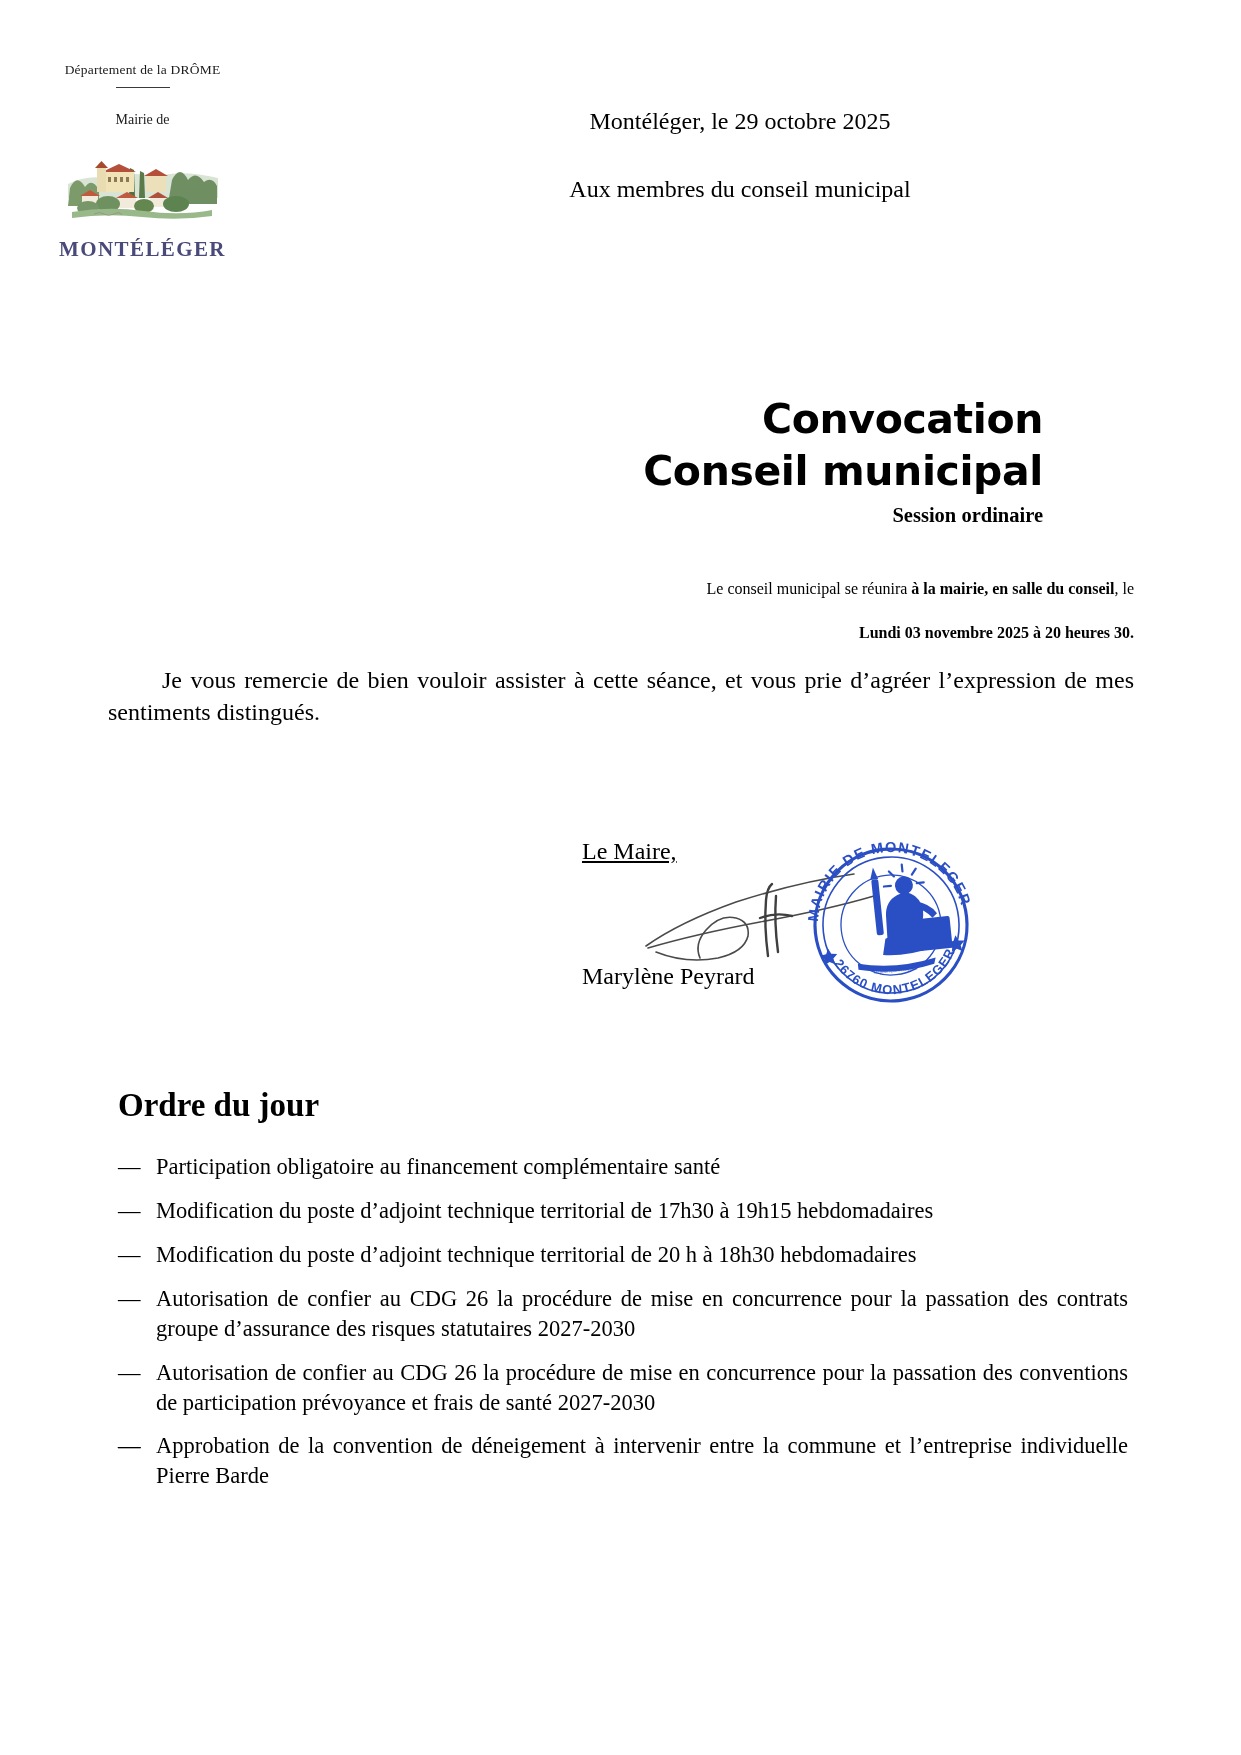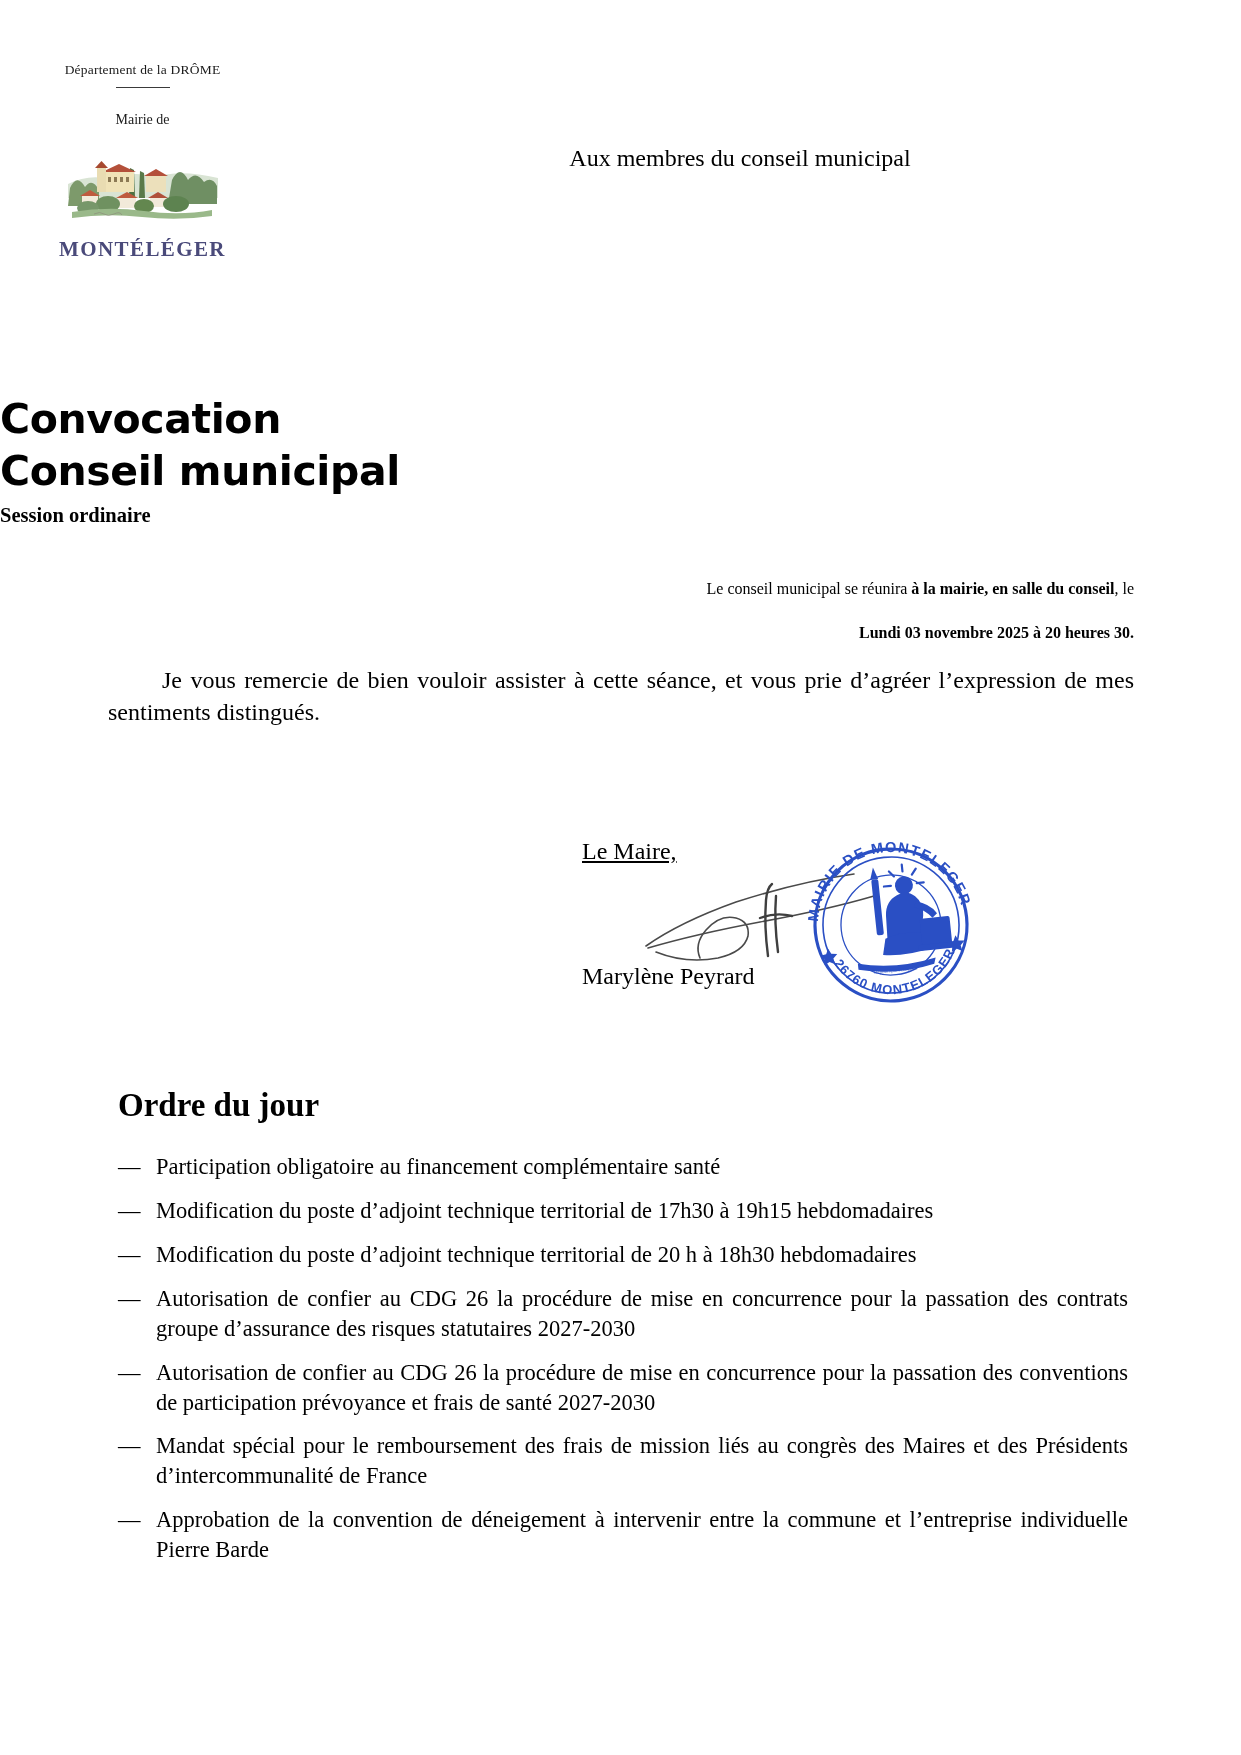"Montéléger, le 29 octobre 2025" div.hdr-date { html: none -> <div>Montéléger, le 29 octobre 2025</div> }
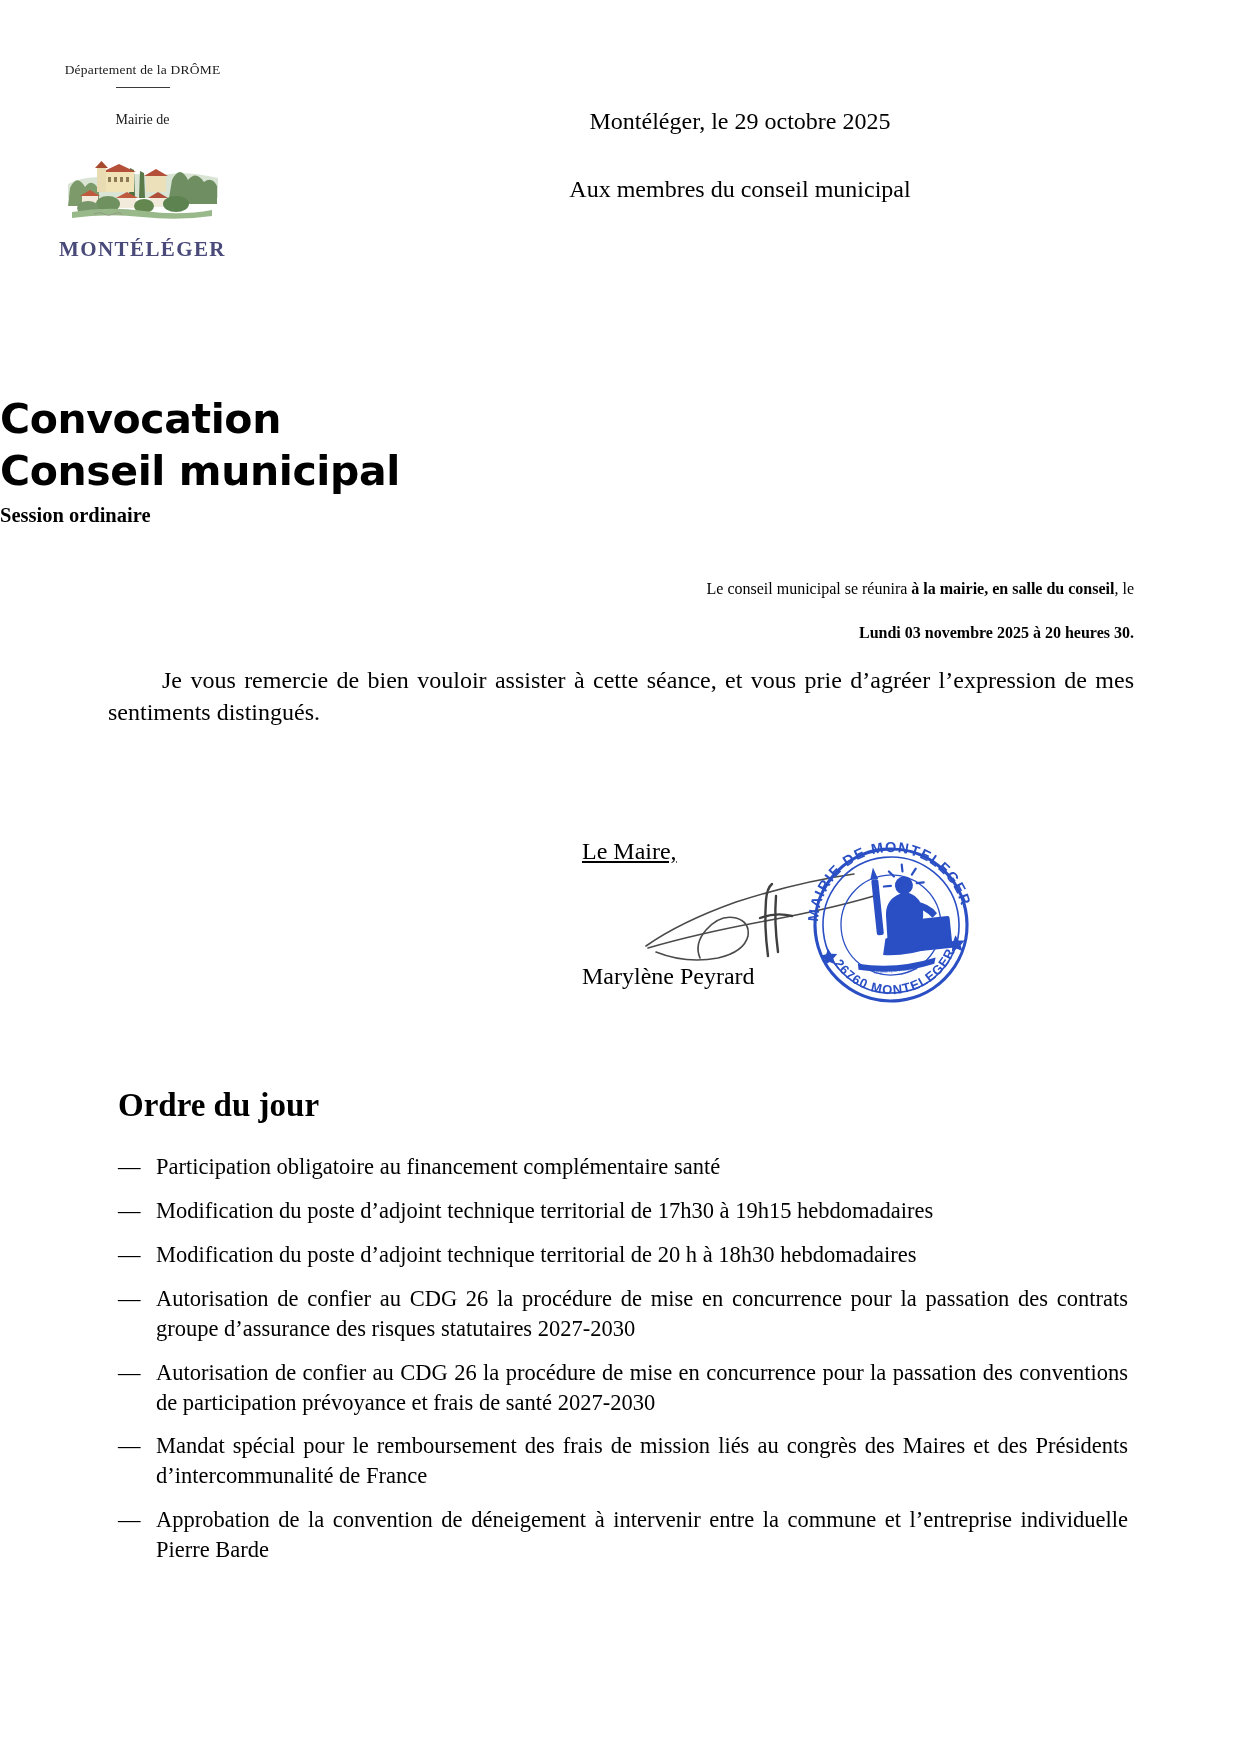"Convocation" .title-block { text-align: left -> right }
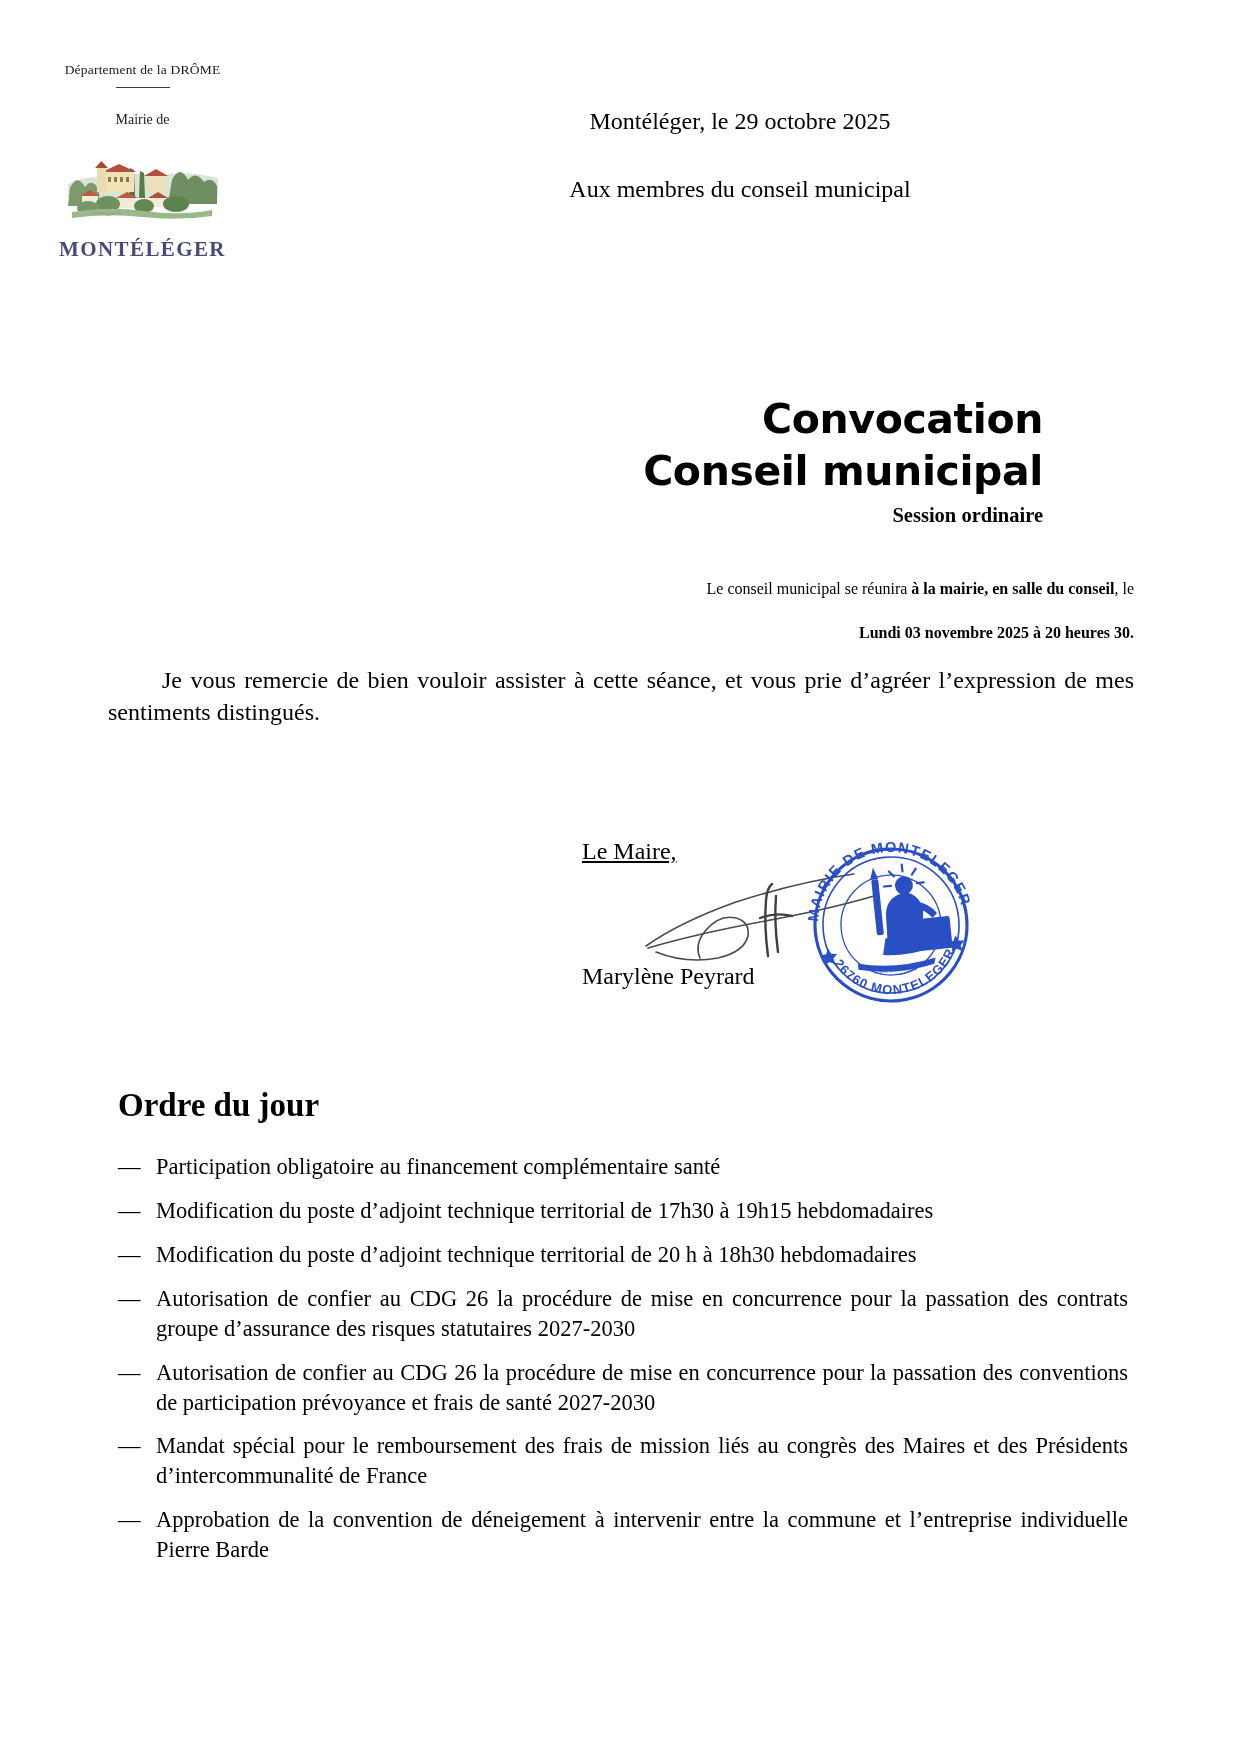"Mandat spécial pour le remboursement" span { html: <span>Mandat spécial pour le remboursement des frais de mission liés au congrès des Maires et des Présidents d’intercommunalité de France</span> -> none }
